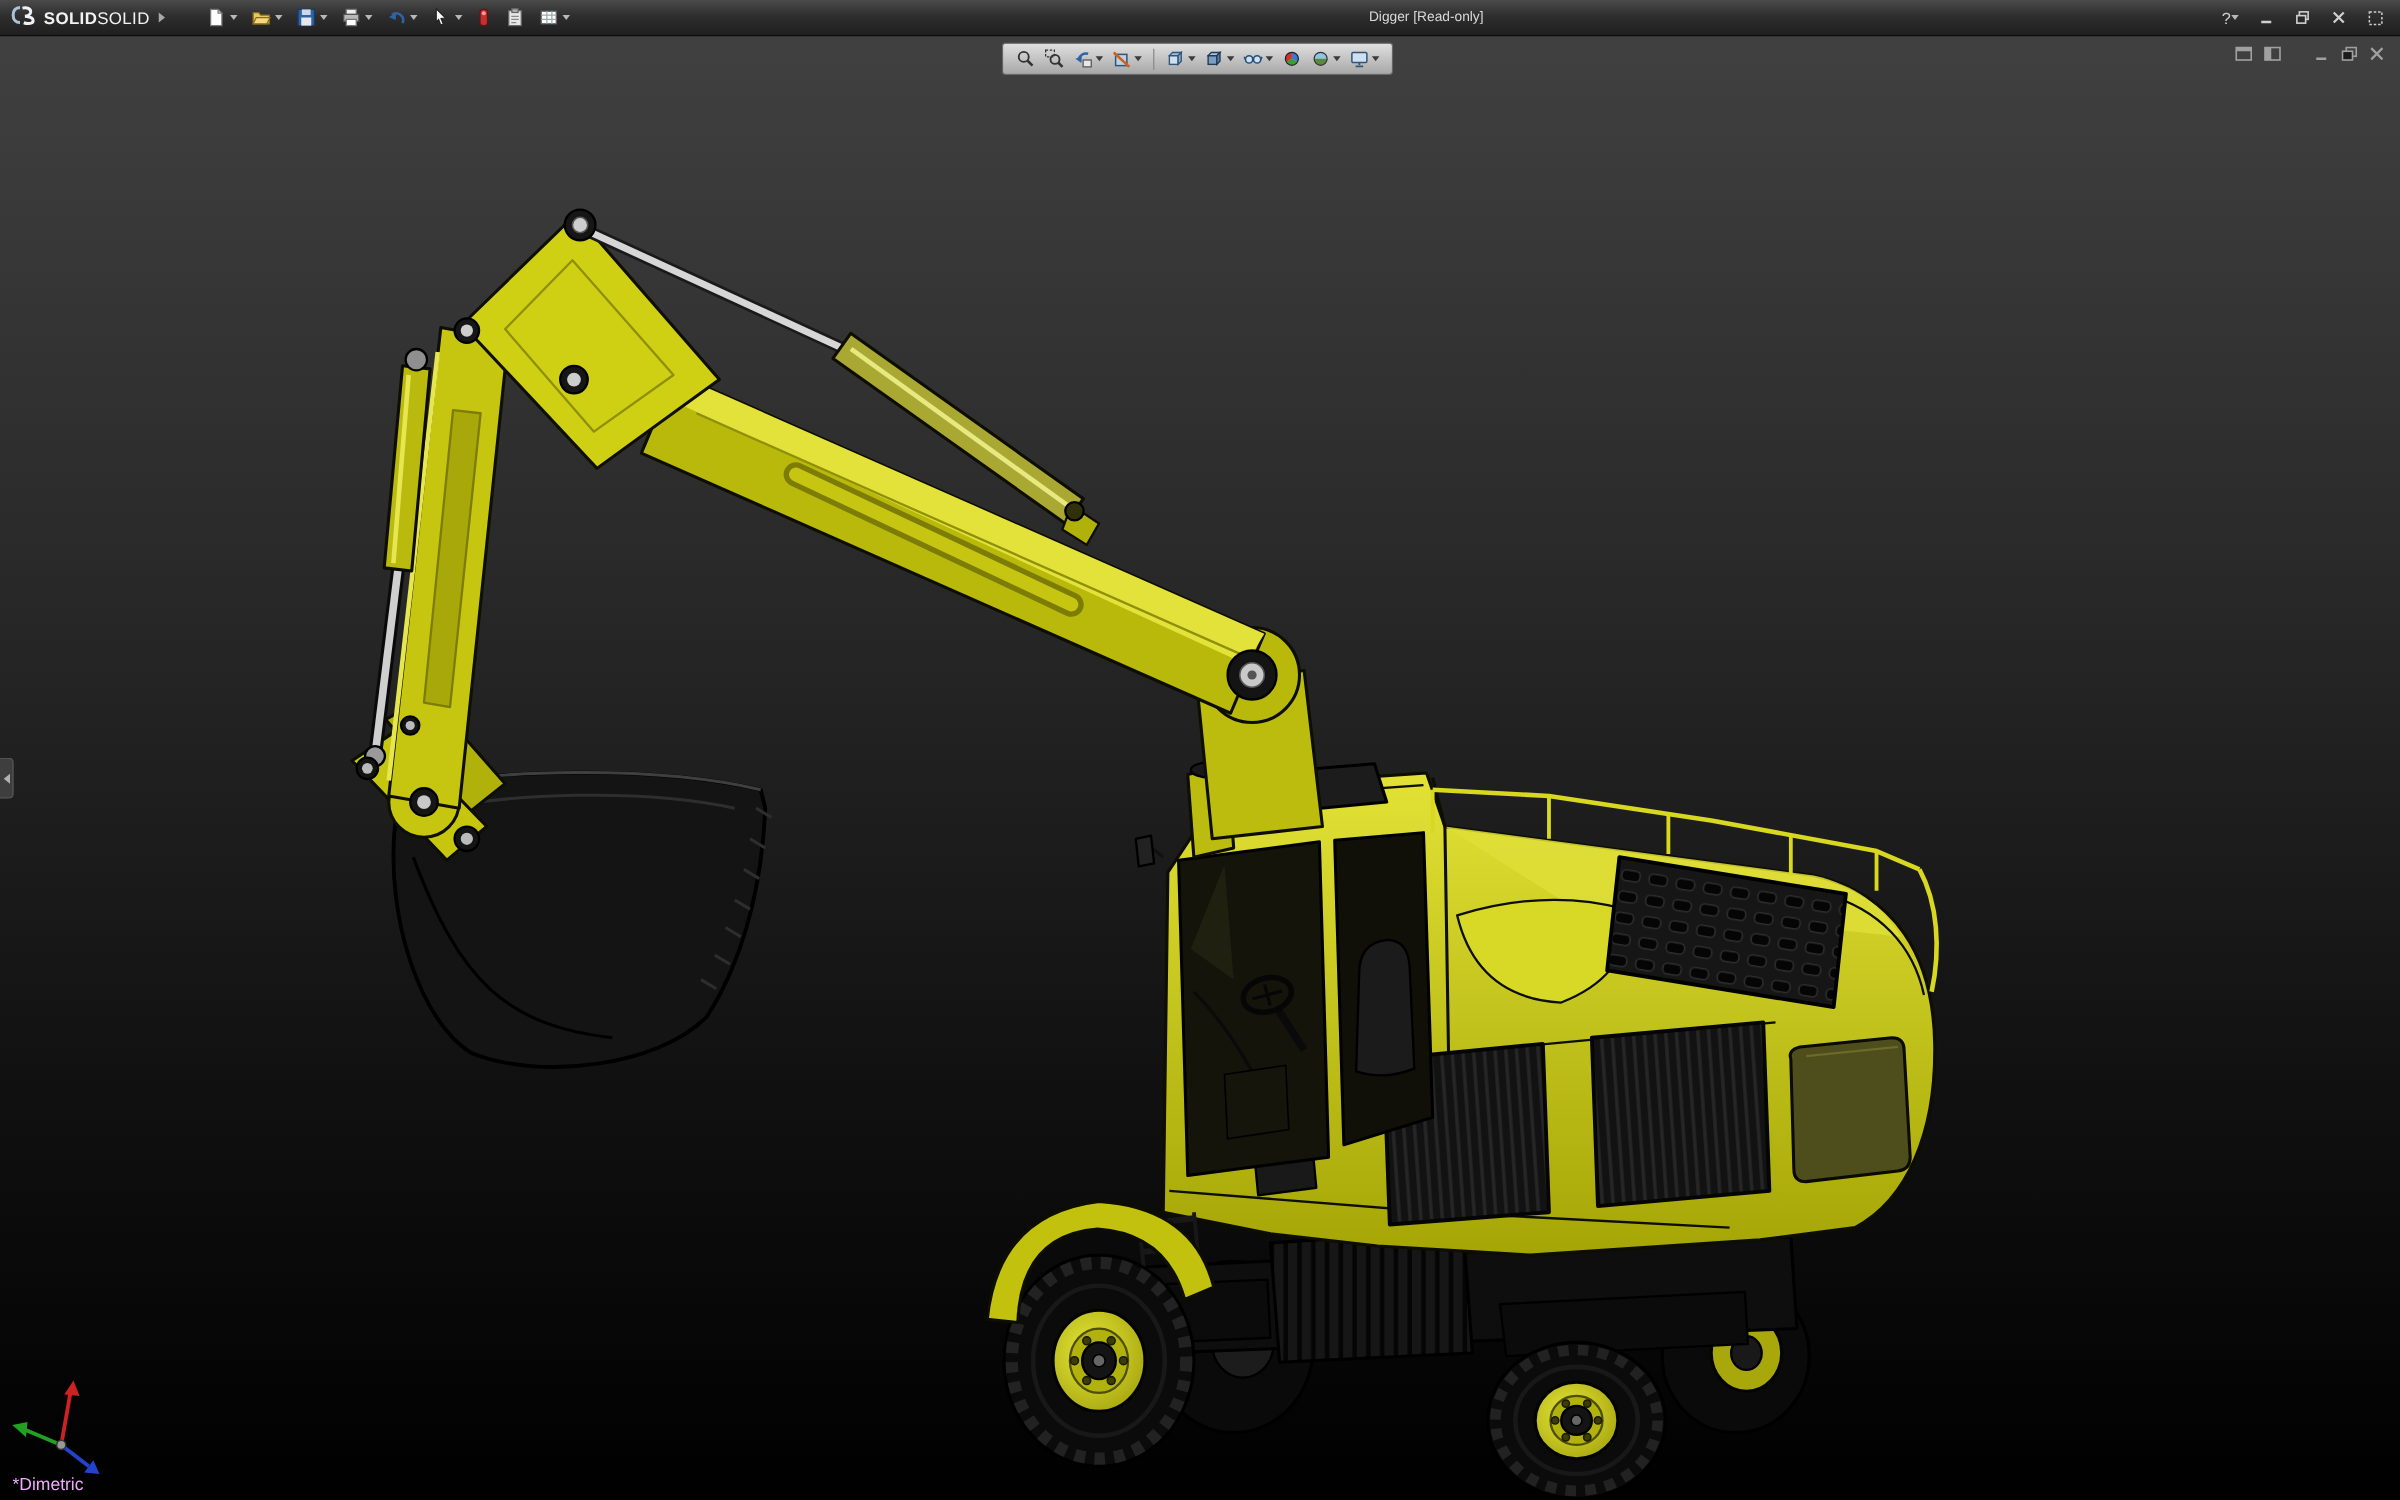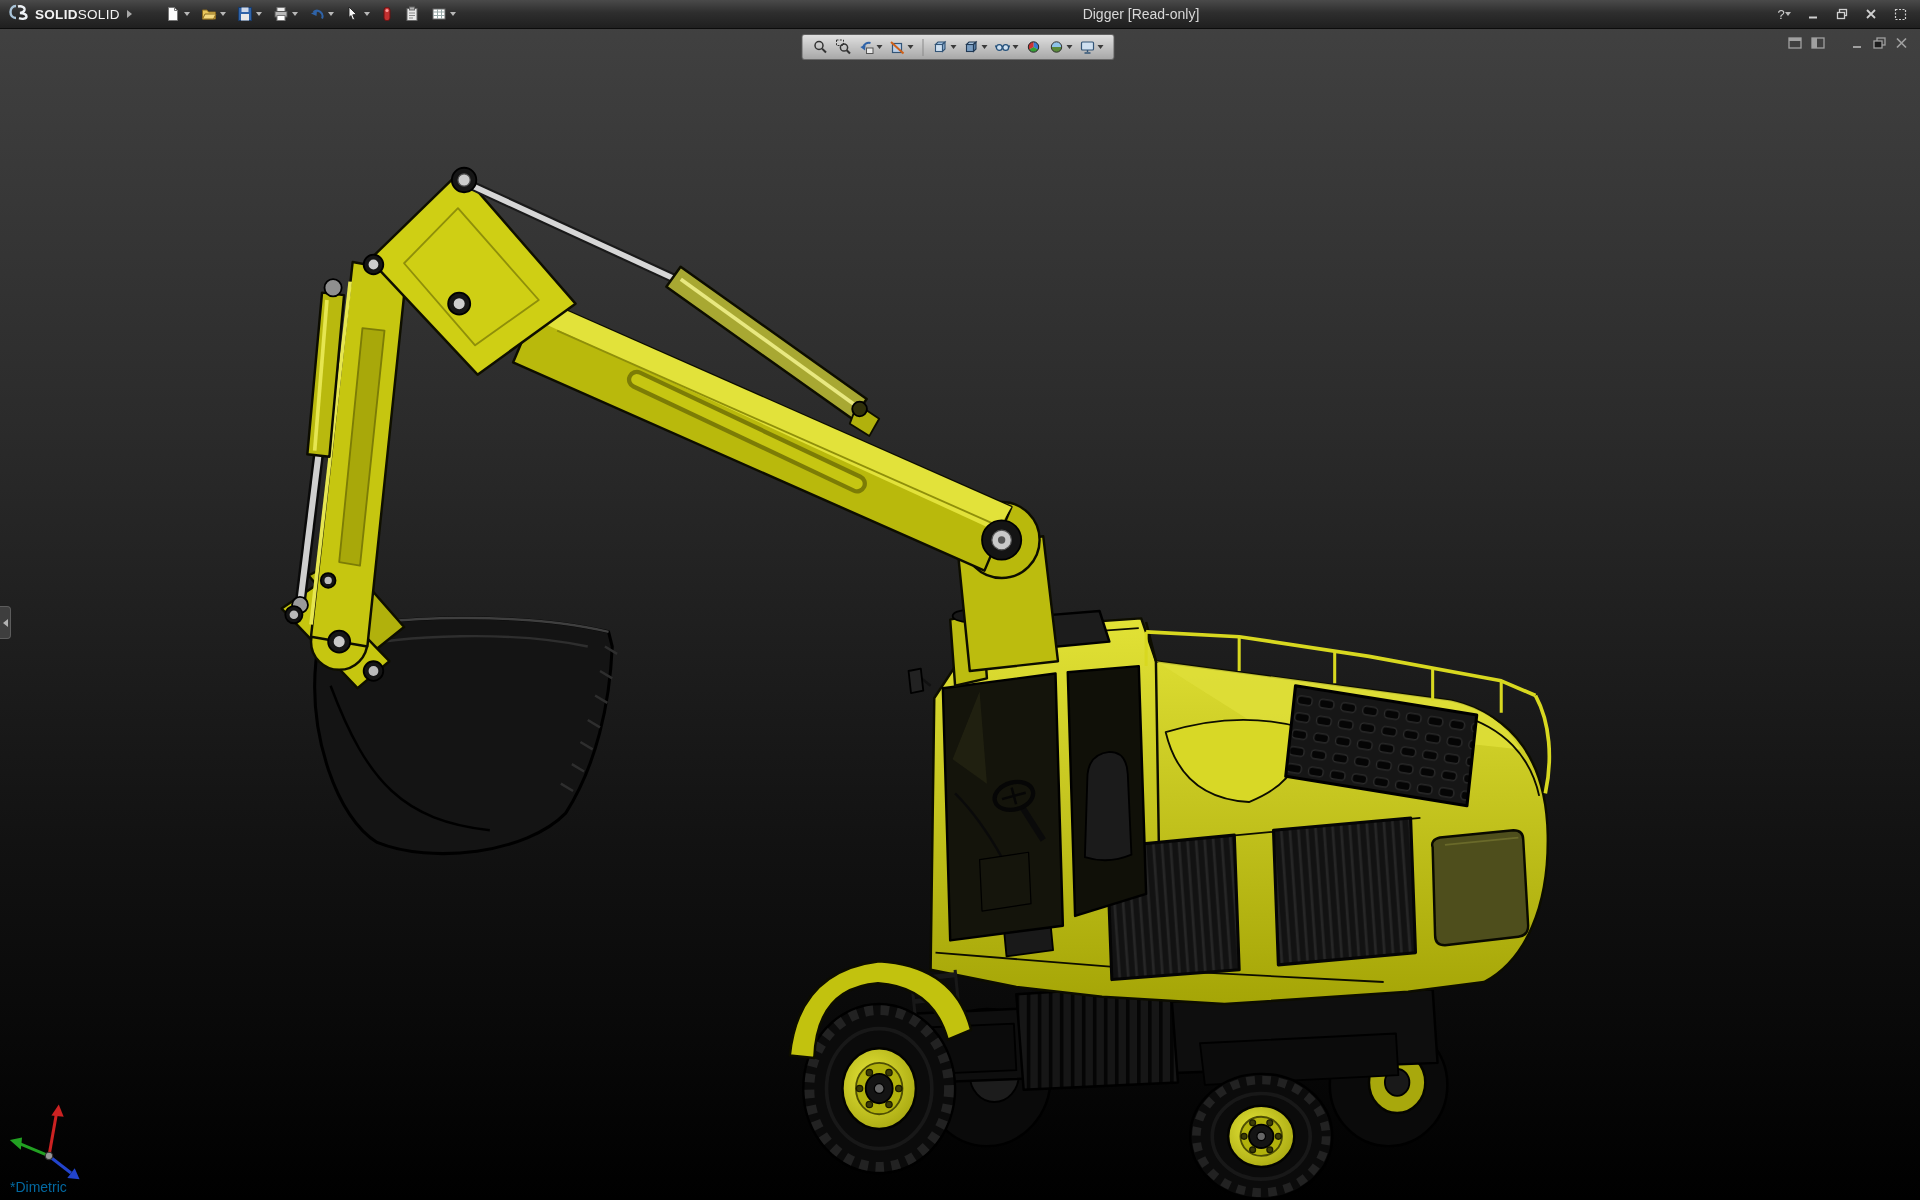"Digger [Read-only]" .win-title { font-size: 14px -> 11px }
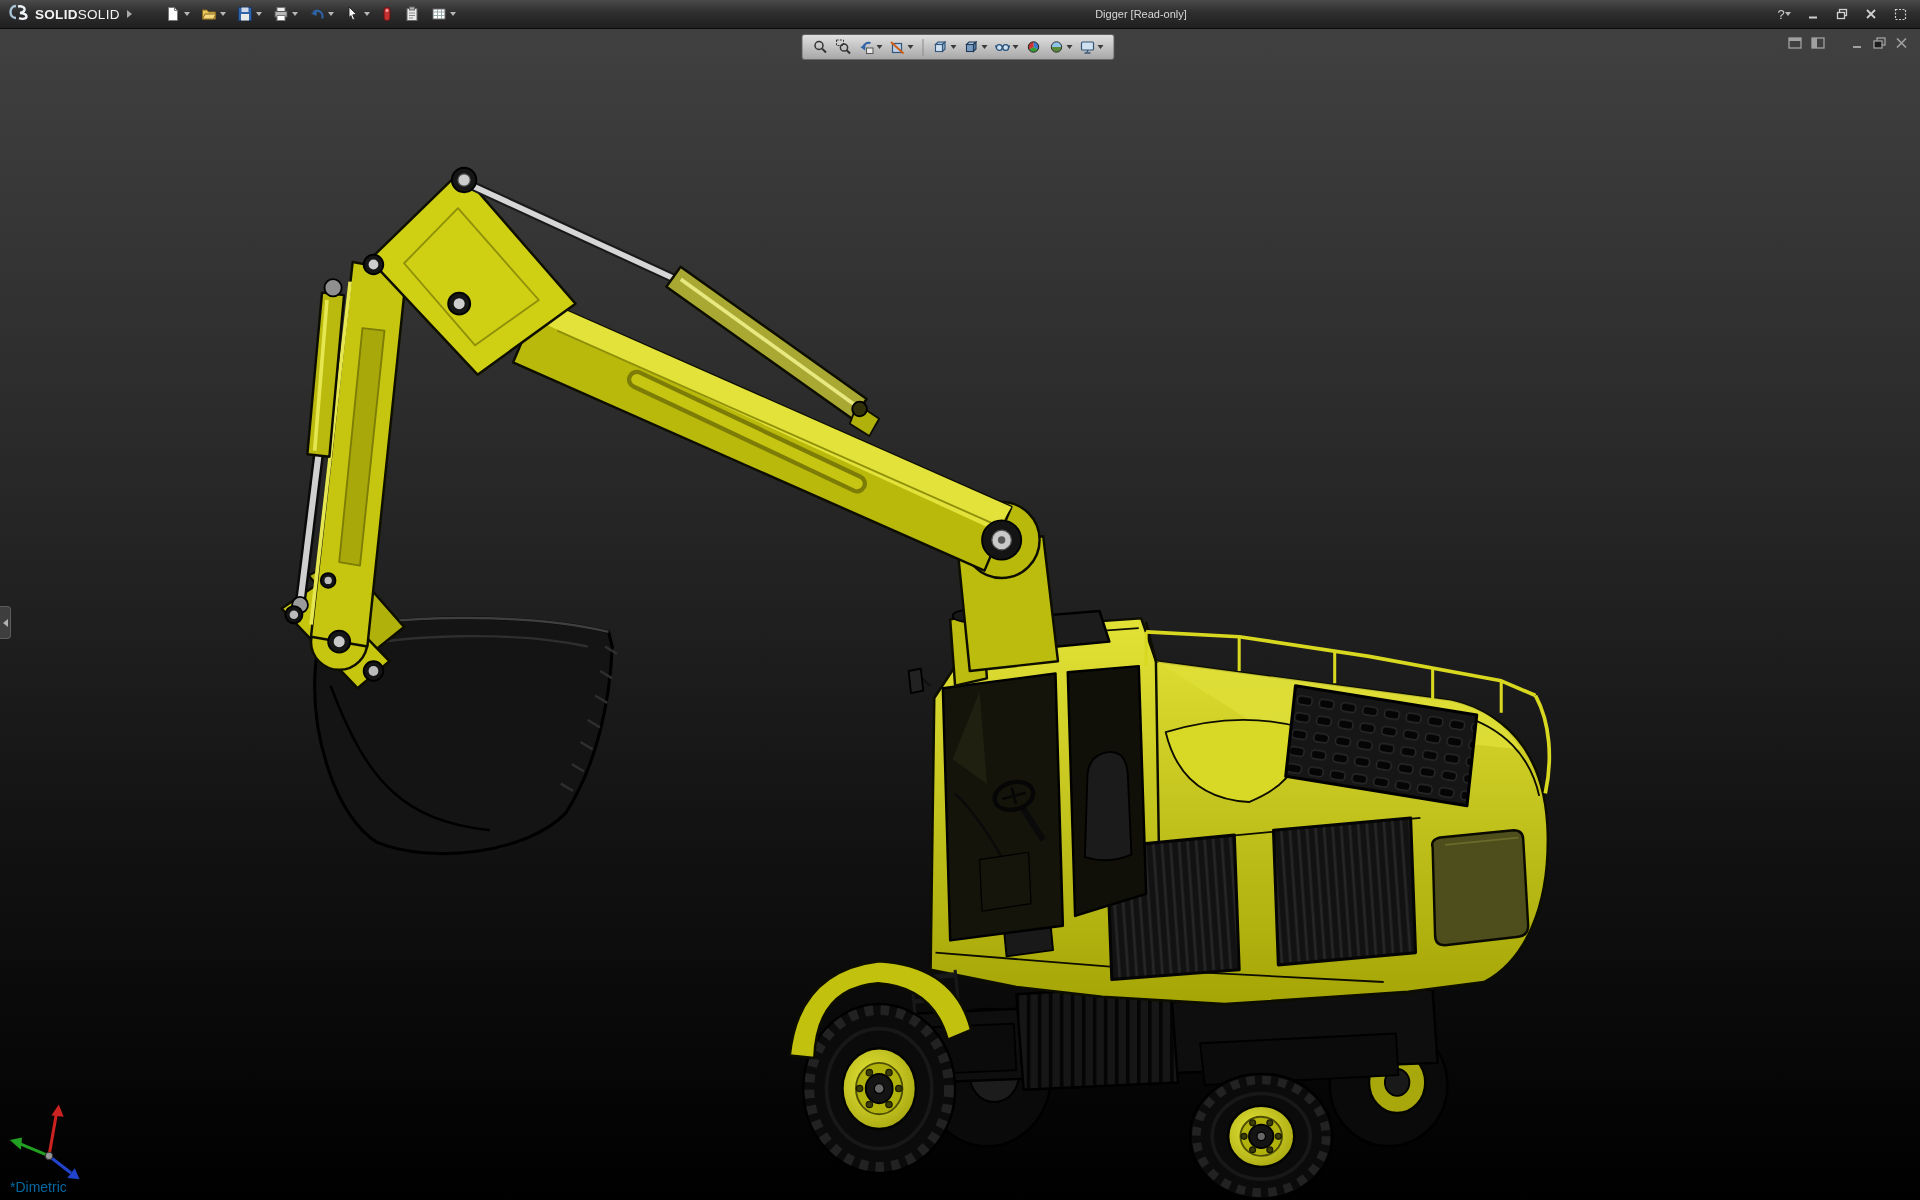"*Dimetric" .view-label { color: #0369a1 -> #f0abfc }
